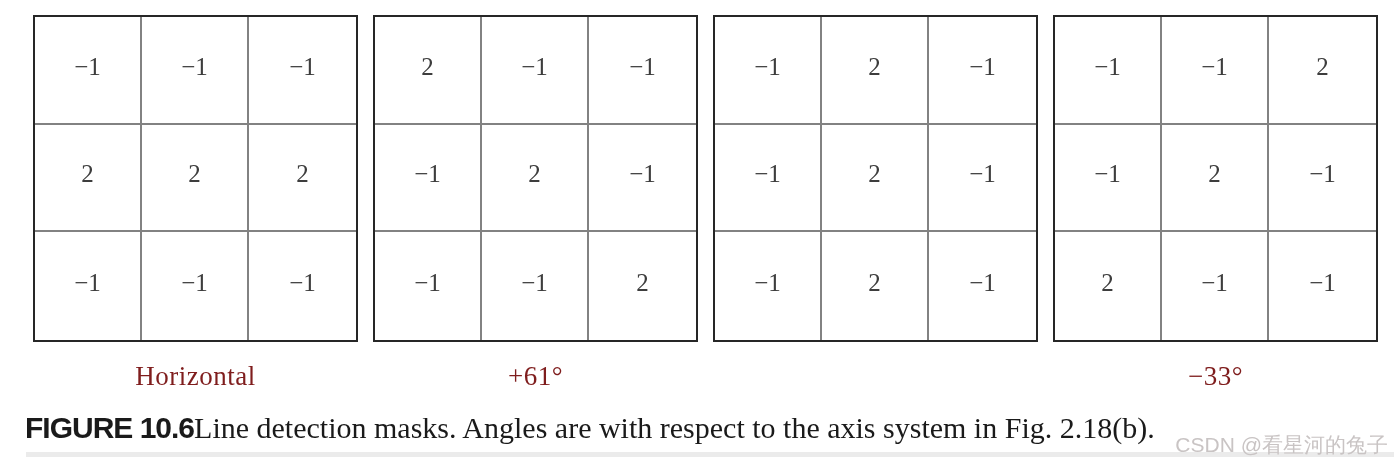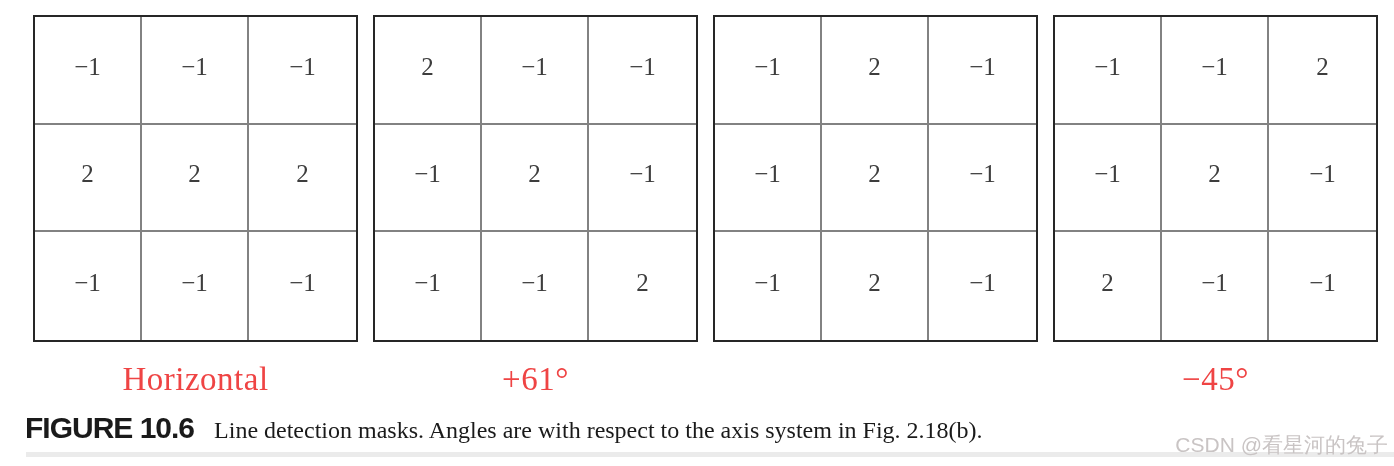"Horizontal" .mask-label { color: #ef4444 -> #7f1d1d; font-size: 33px -> 27px }
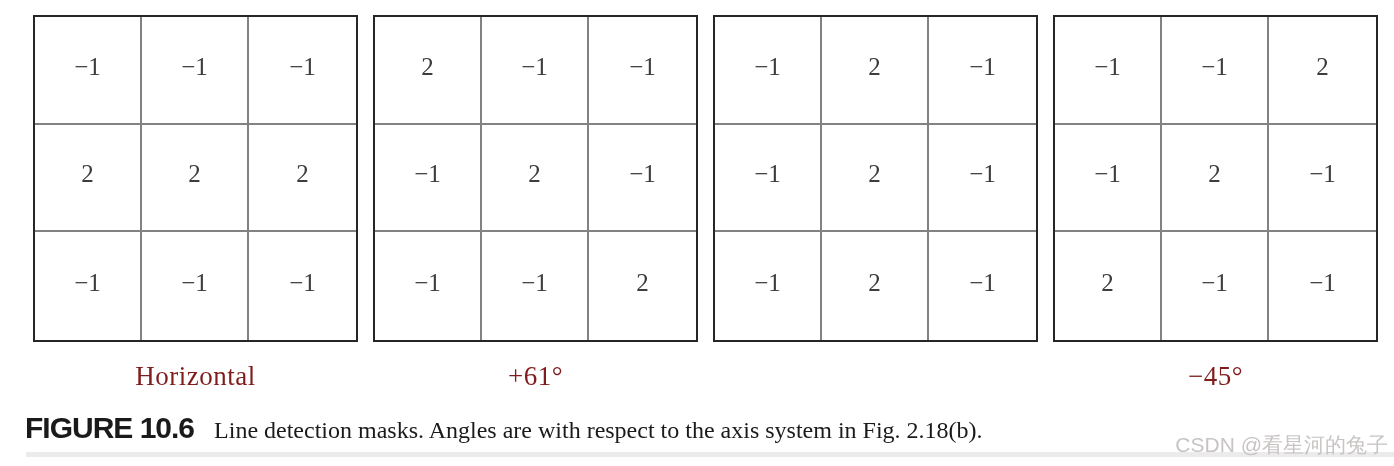"−45°" div.mask-label { text: 45 -> 33 }
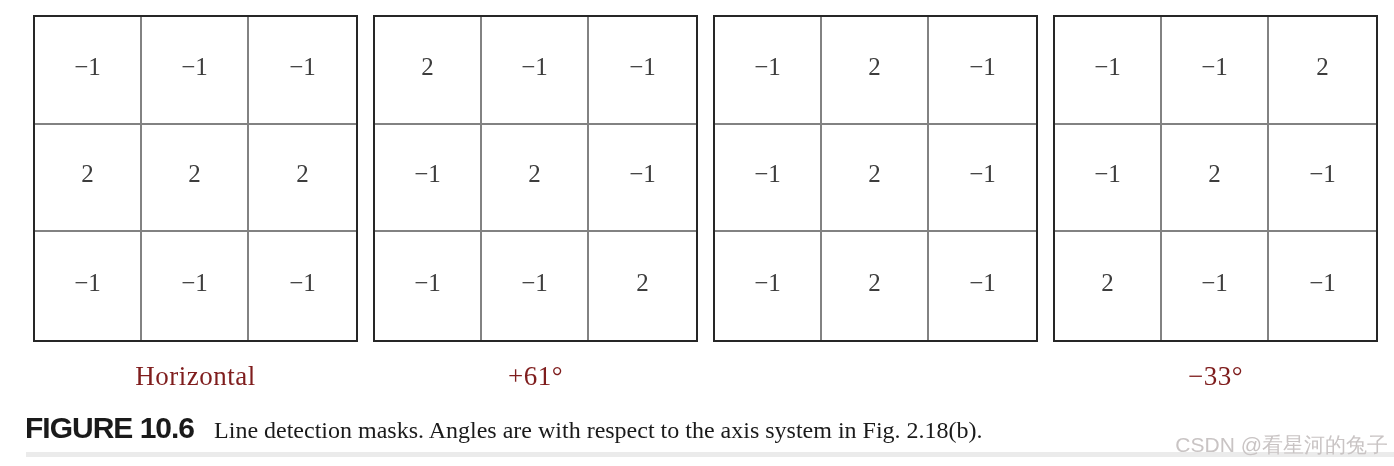"FIGURE 10.6" .caption-label { margin-right: 20px -> 0 }
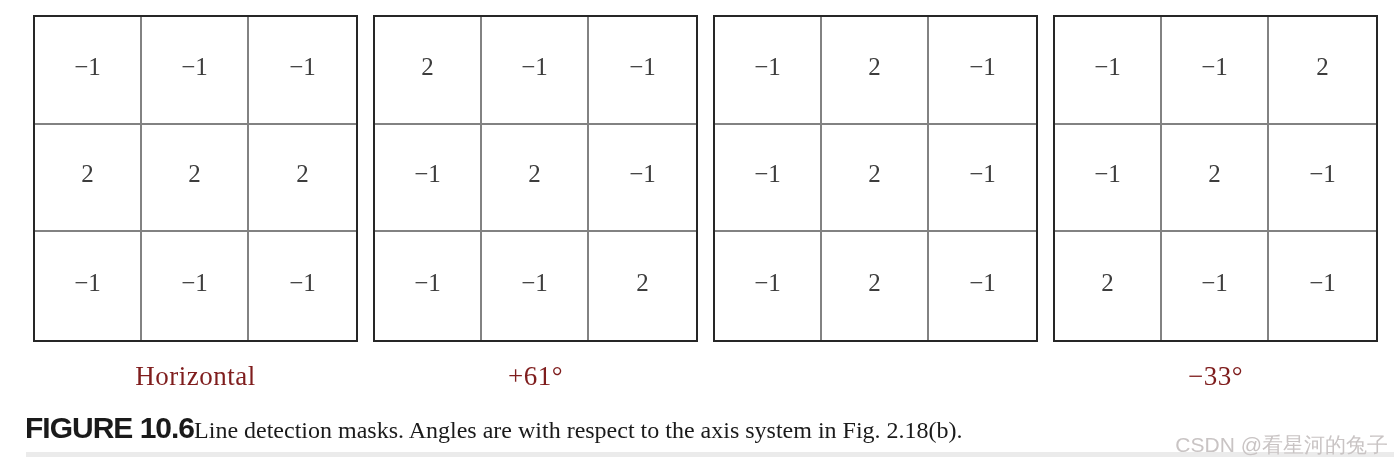"Line detection masks. Angles are" .caption-text { font-size: 24px -> 30px }
